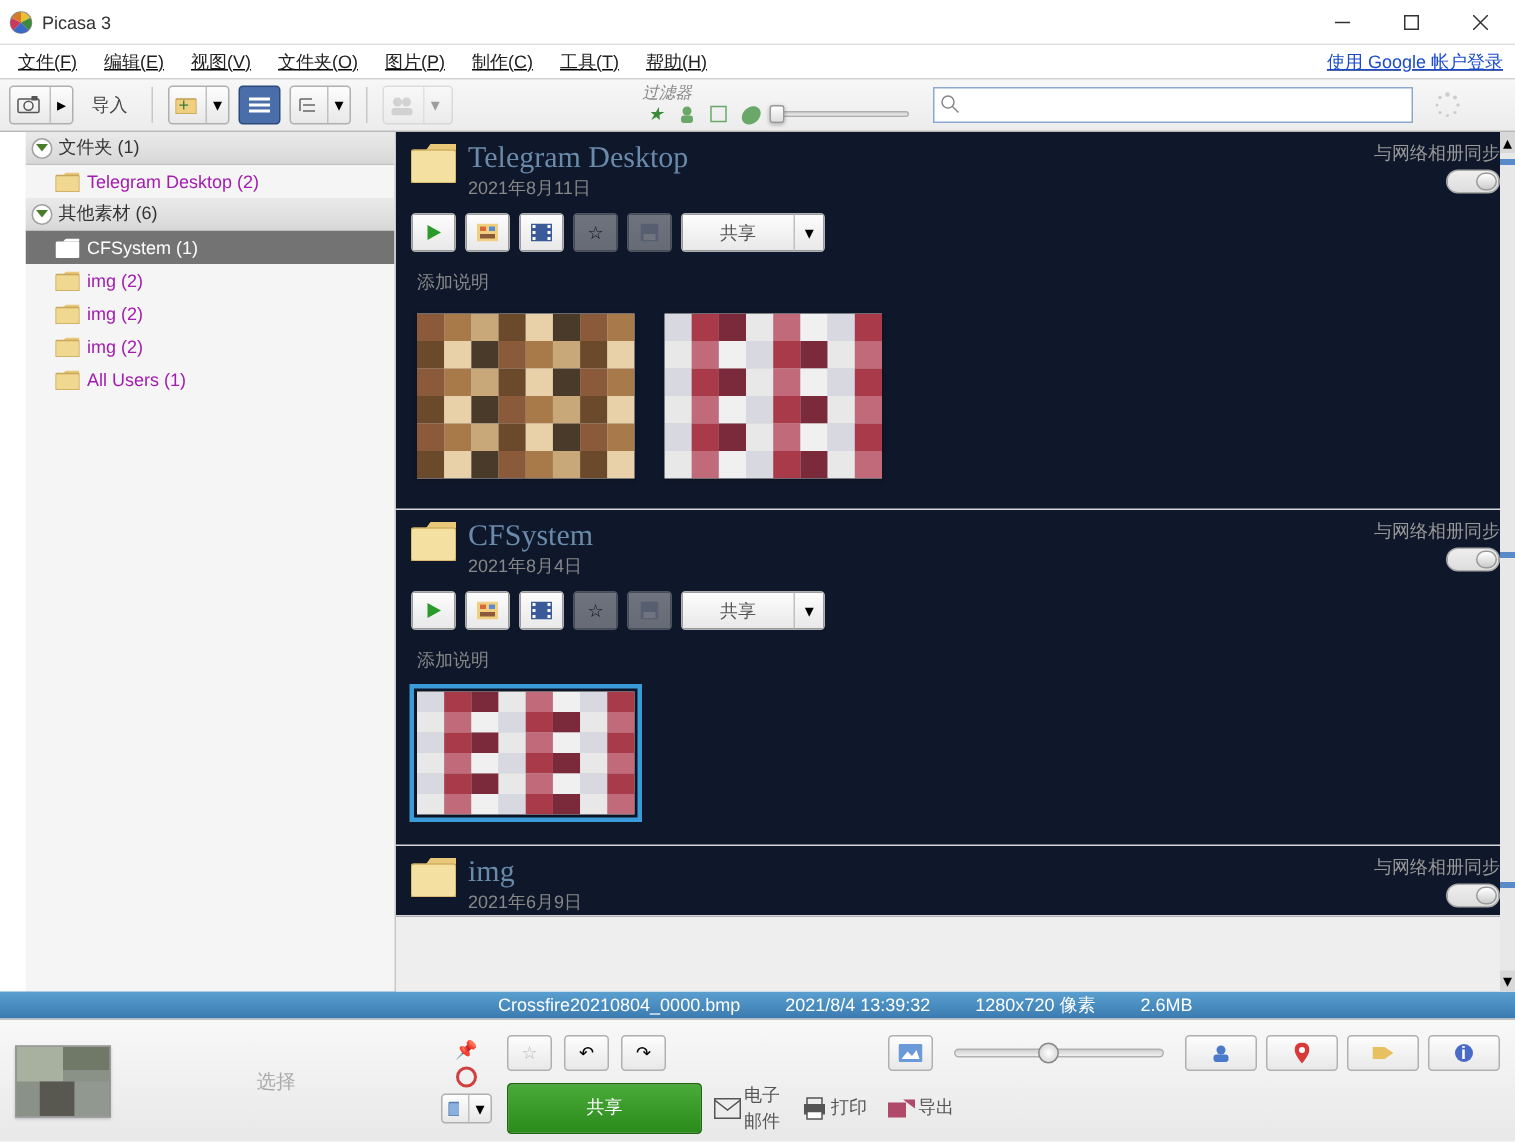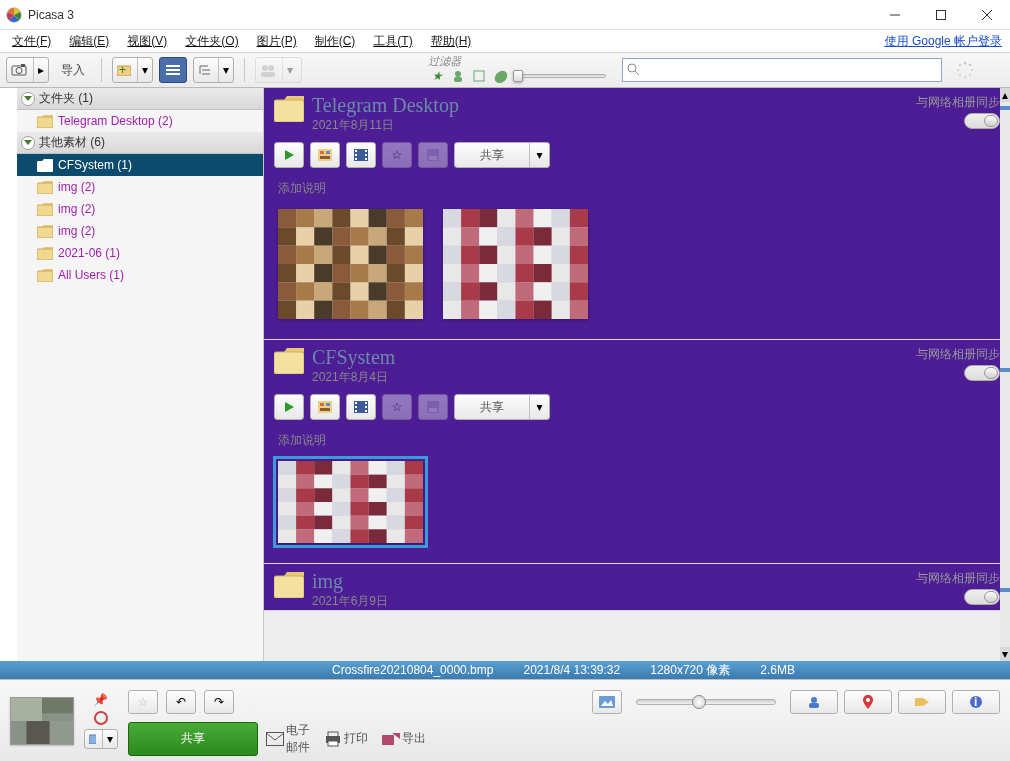"Telegram Desktop" .album { background: #4c1d95 -> #0f172a }
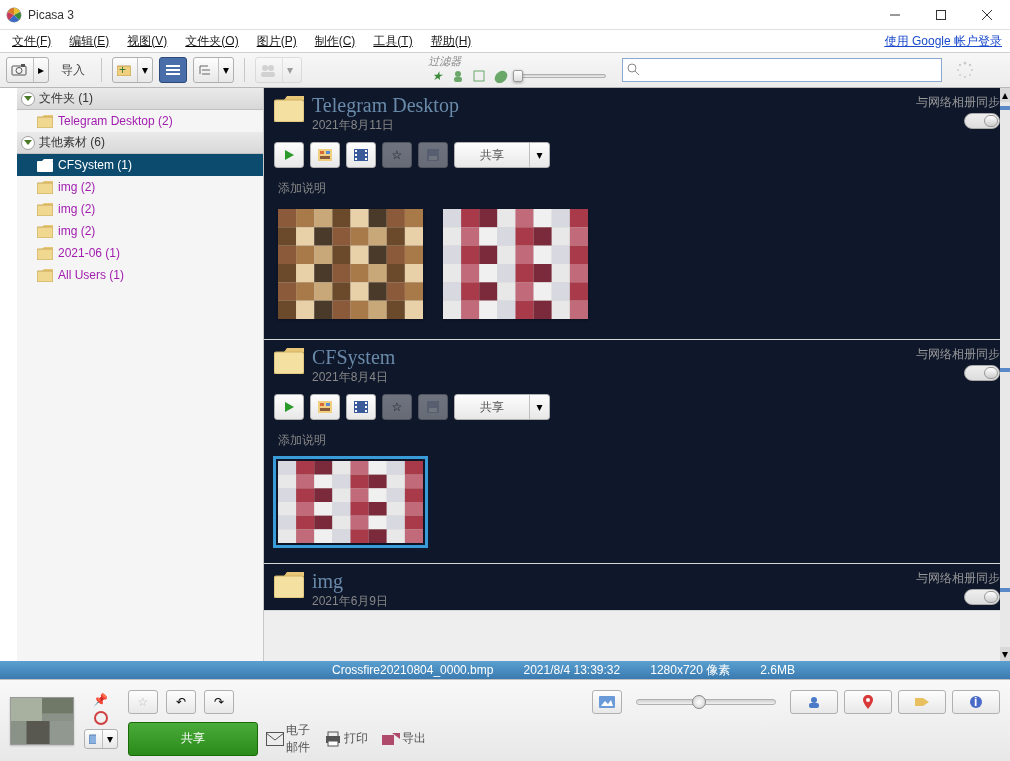"CFSystem (1)" .tree-item.selected { background: #0c4a6e -> #737373 }
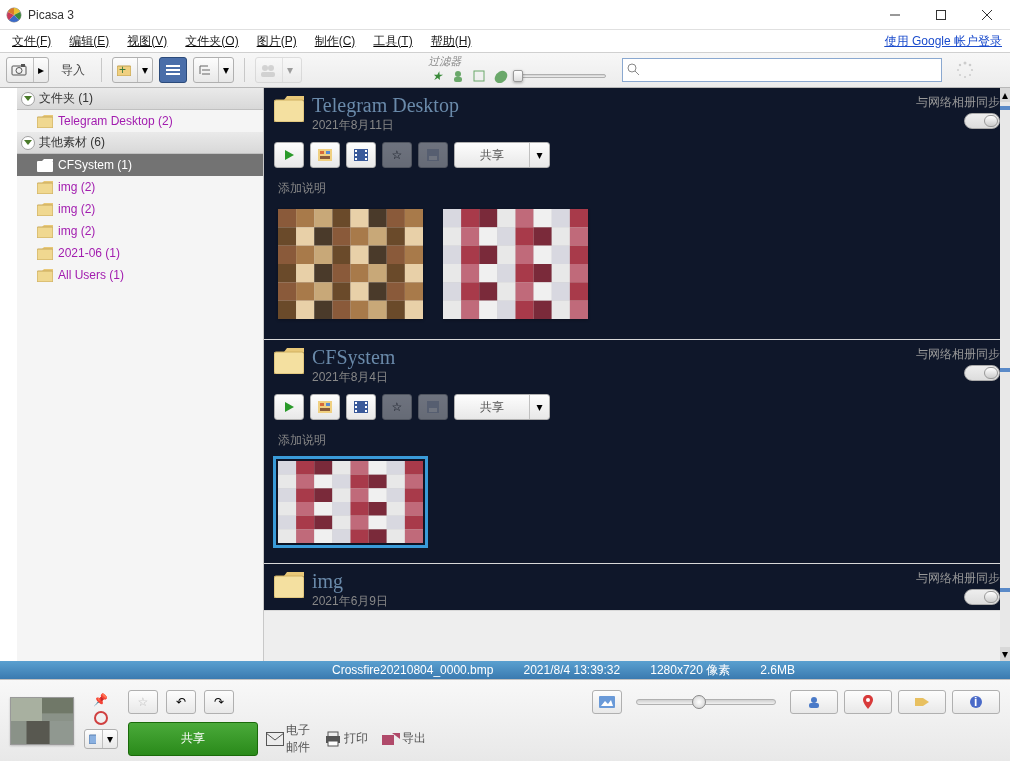"2021-06 (1)" div.tree-item { html: <div> <svg> <path></path> <rect></rect> </svg> <span>2021-06 (1)</span> </div> -> none }
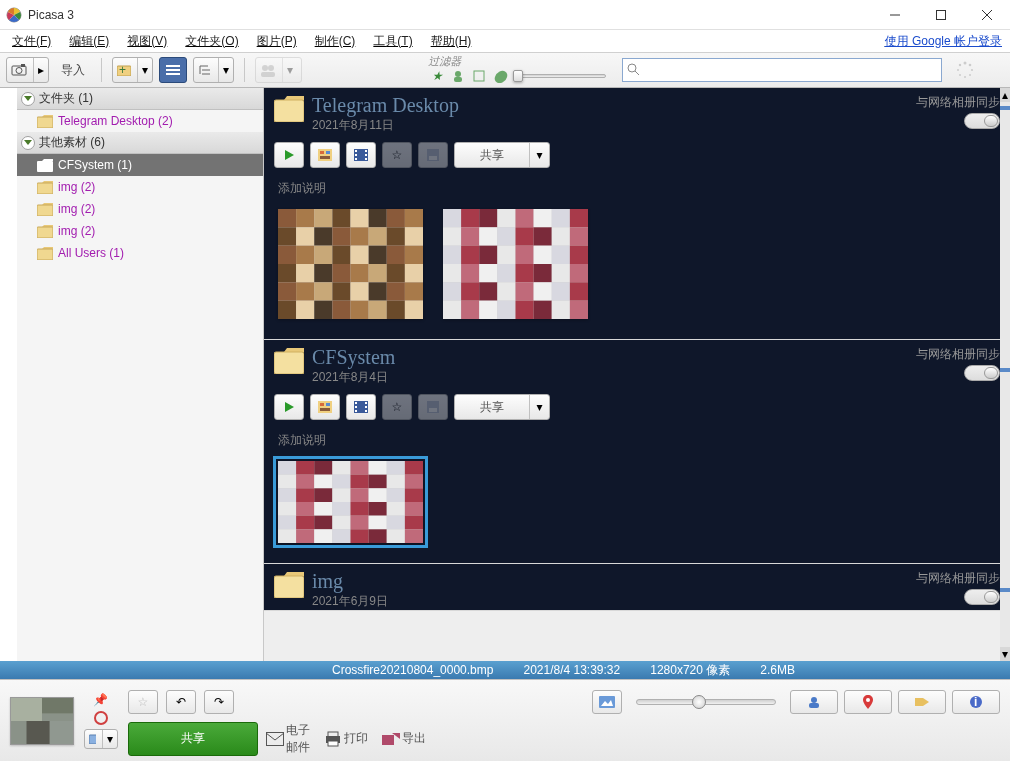"选择" div.tray-label { html: none -> <div>选择</div> }
